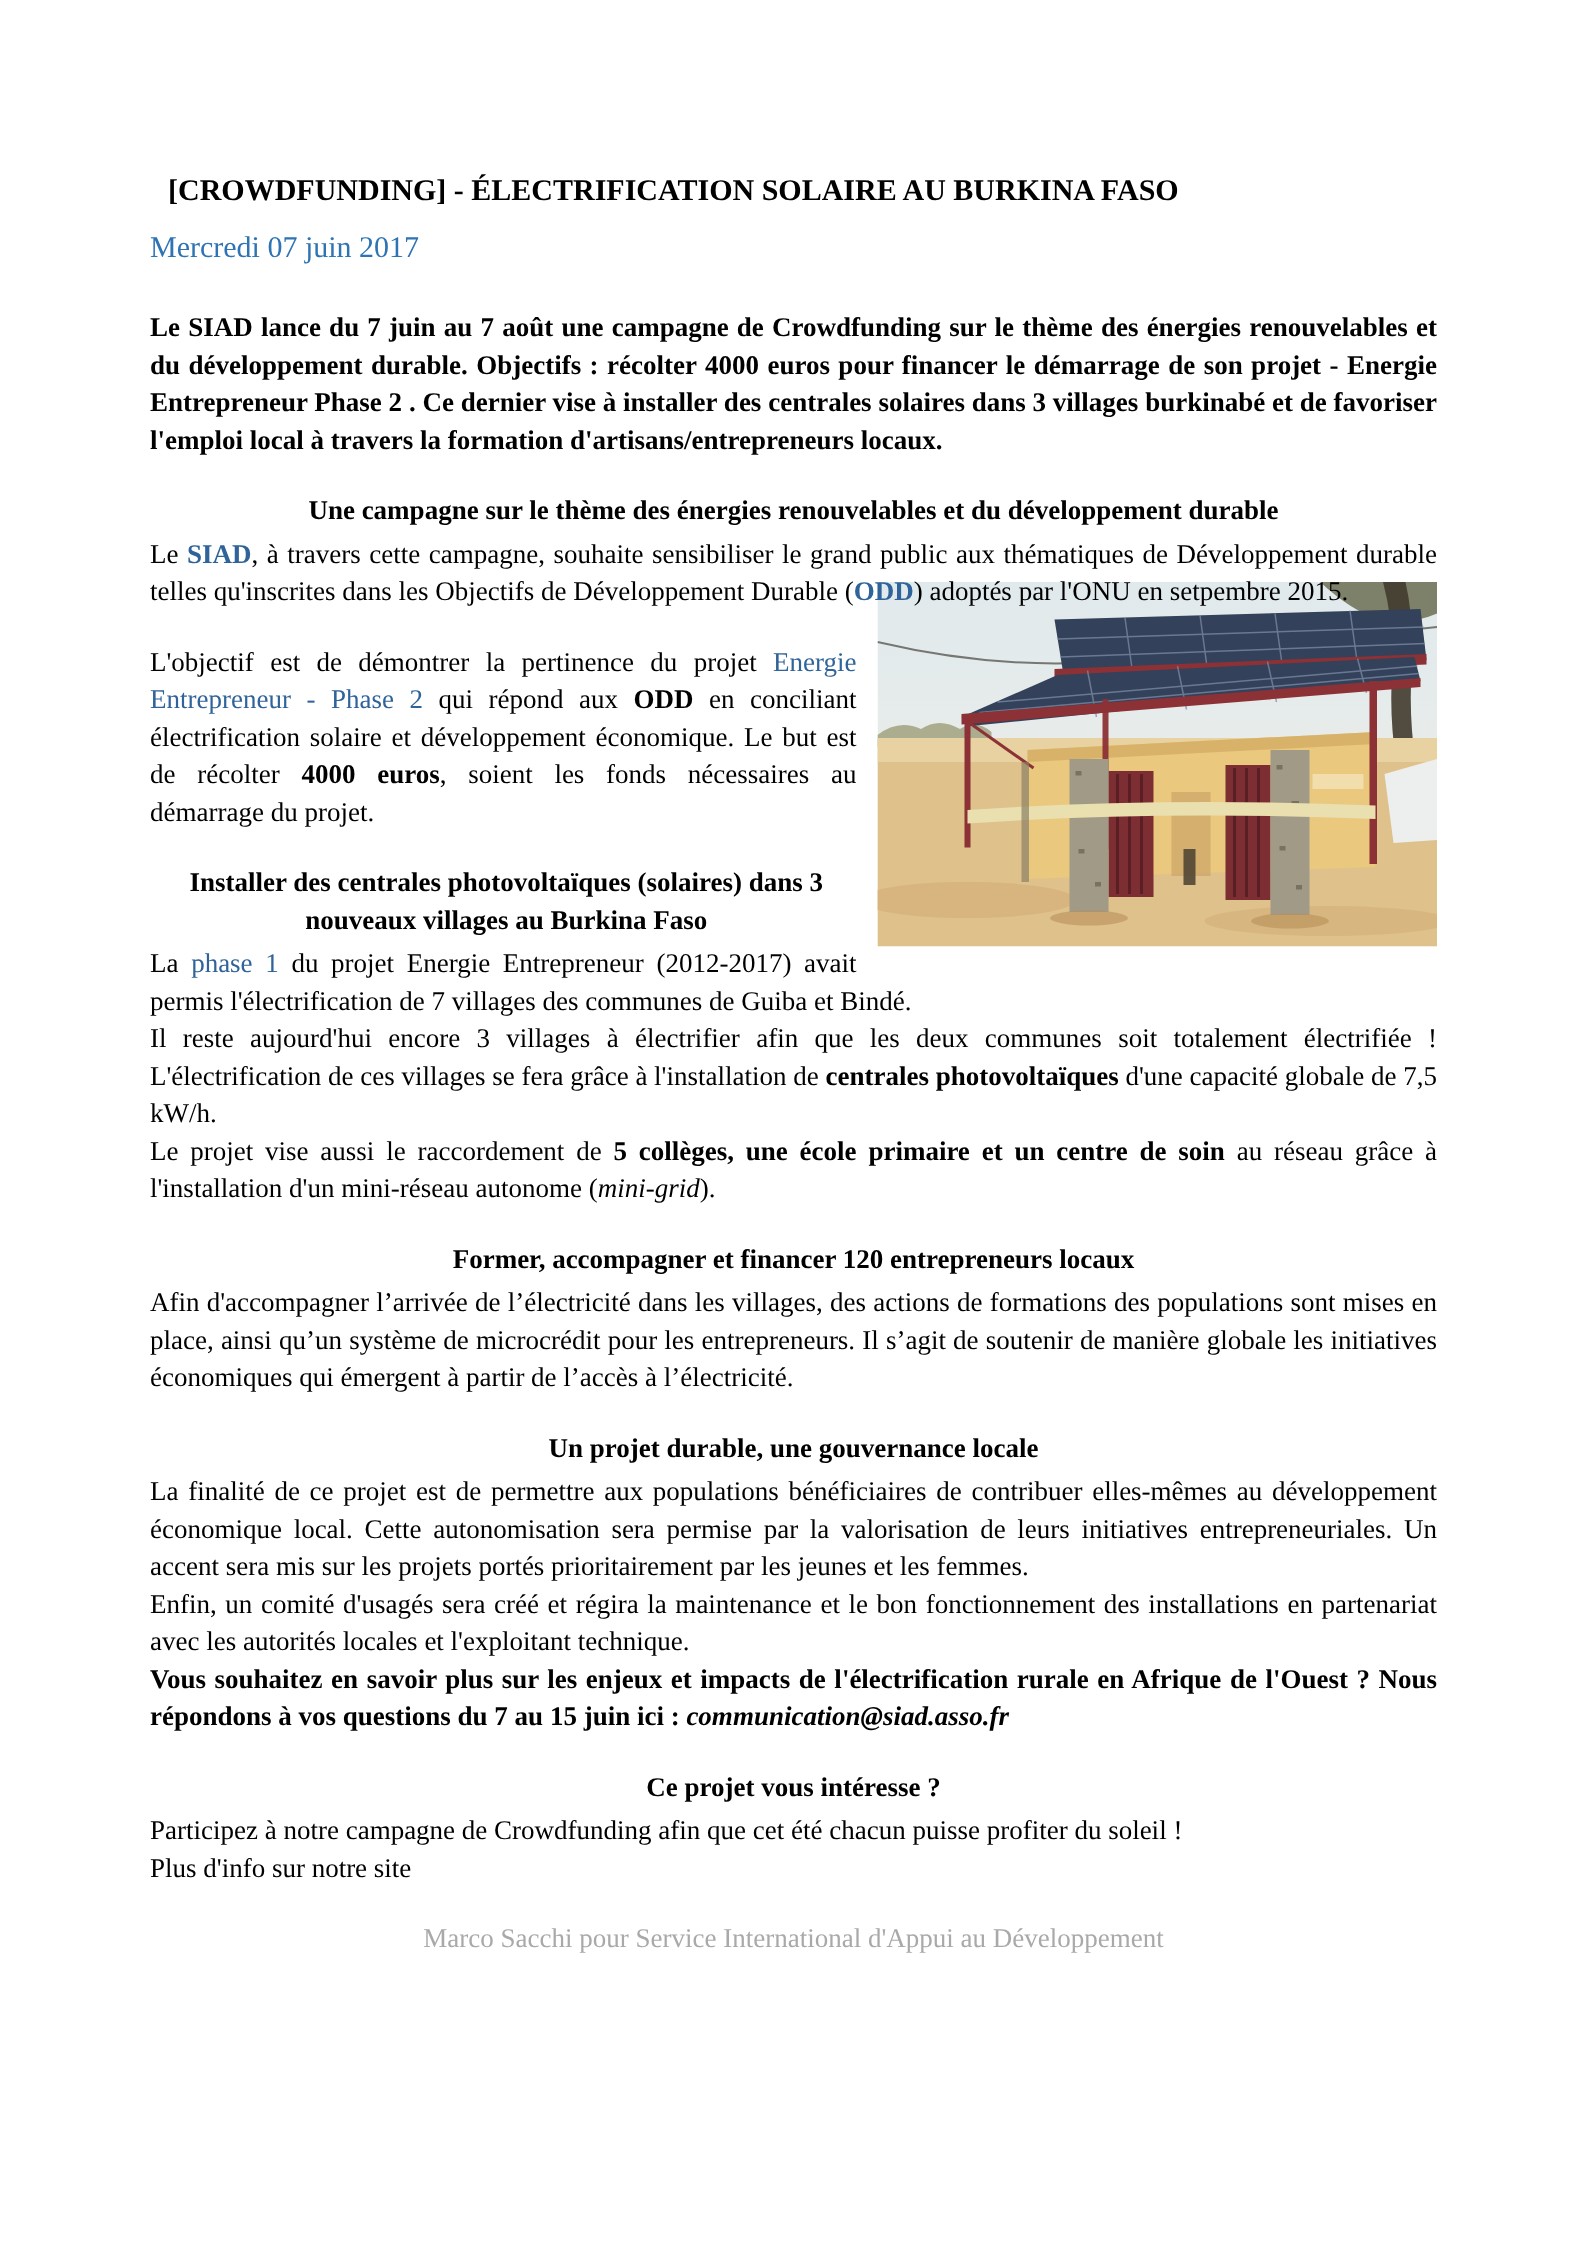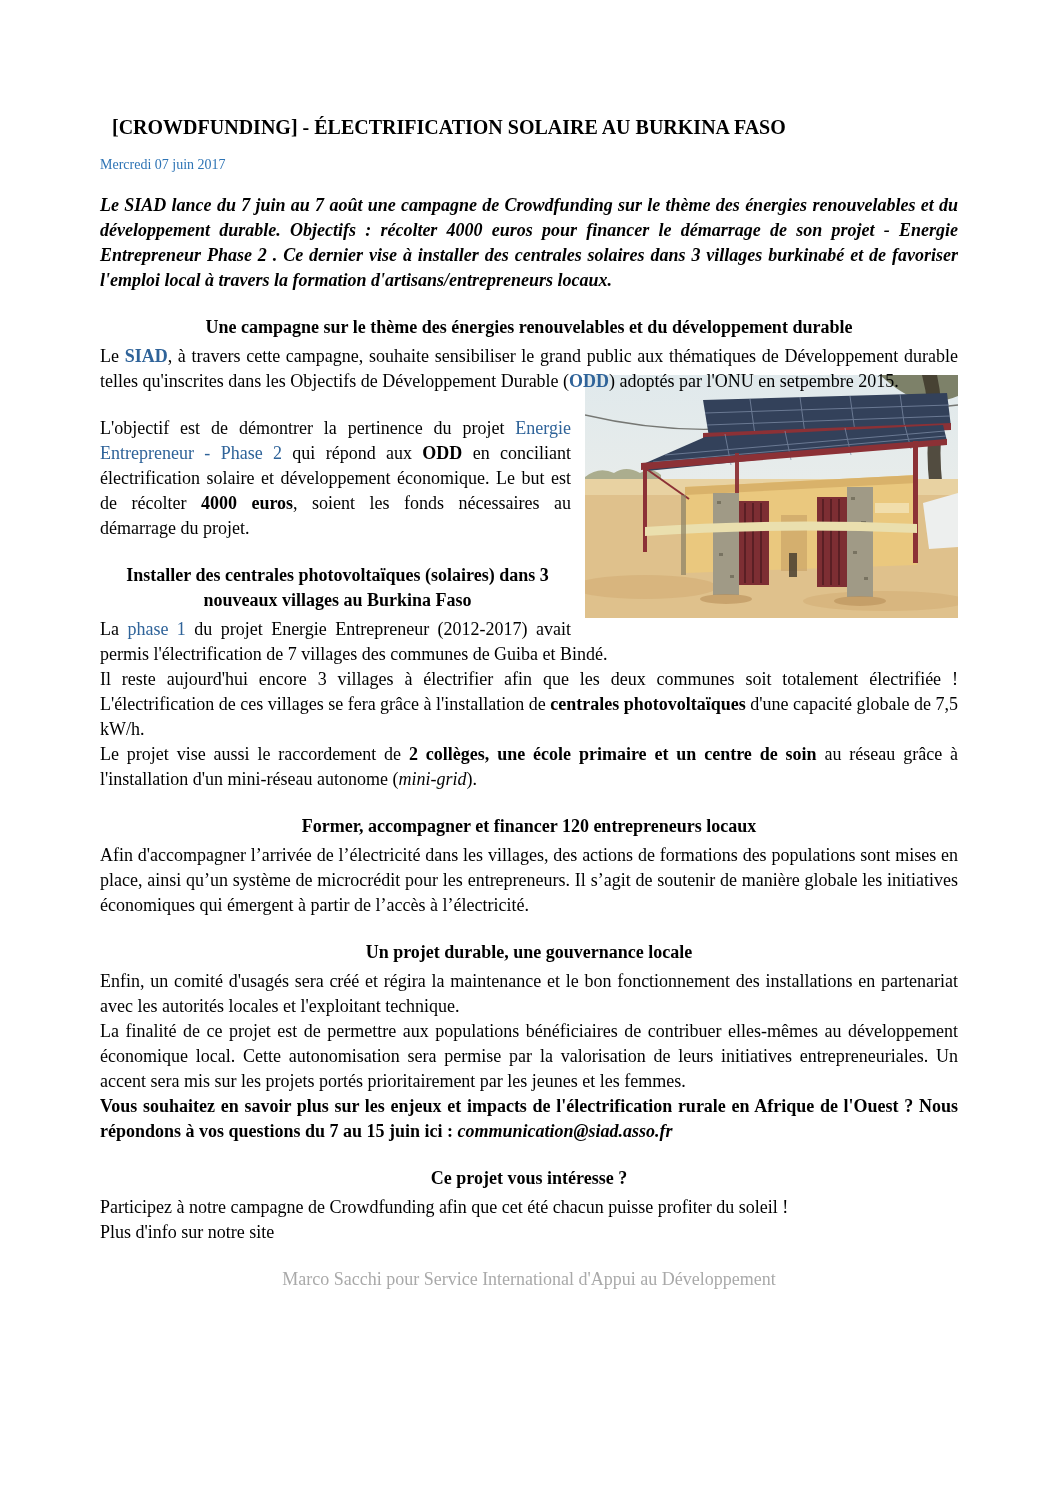"Mercredi 07 juin 2017" .doc-date { font-size: 14px -> 20px }
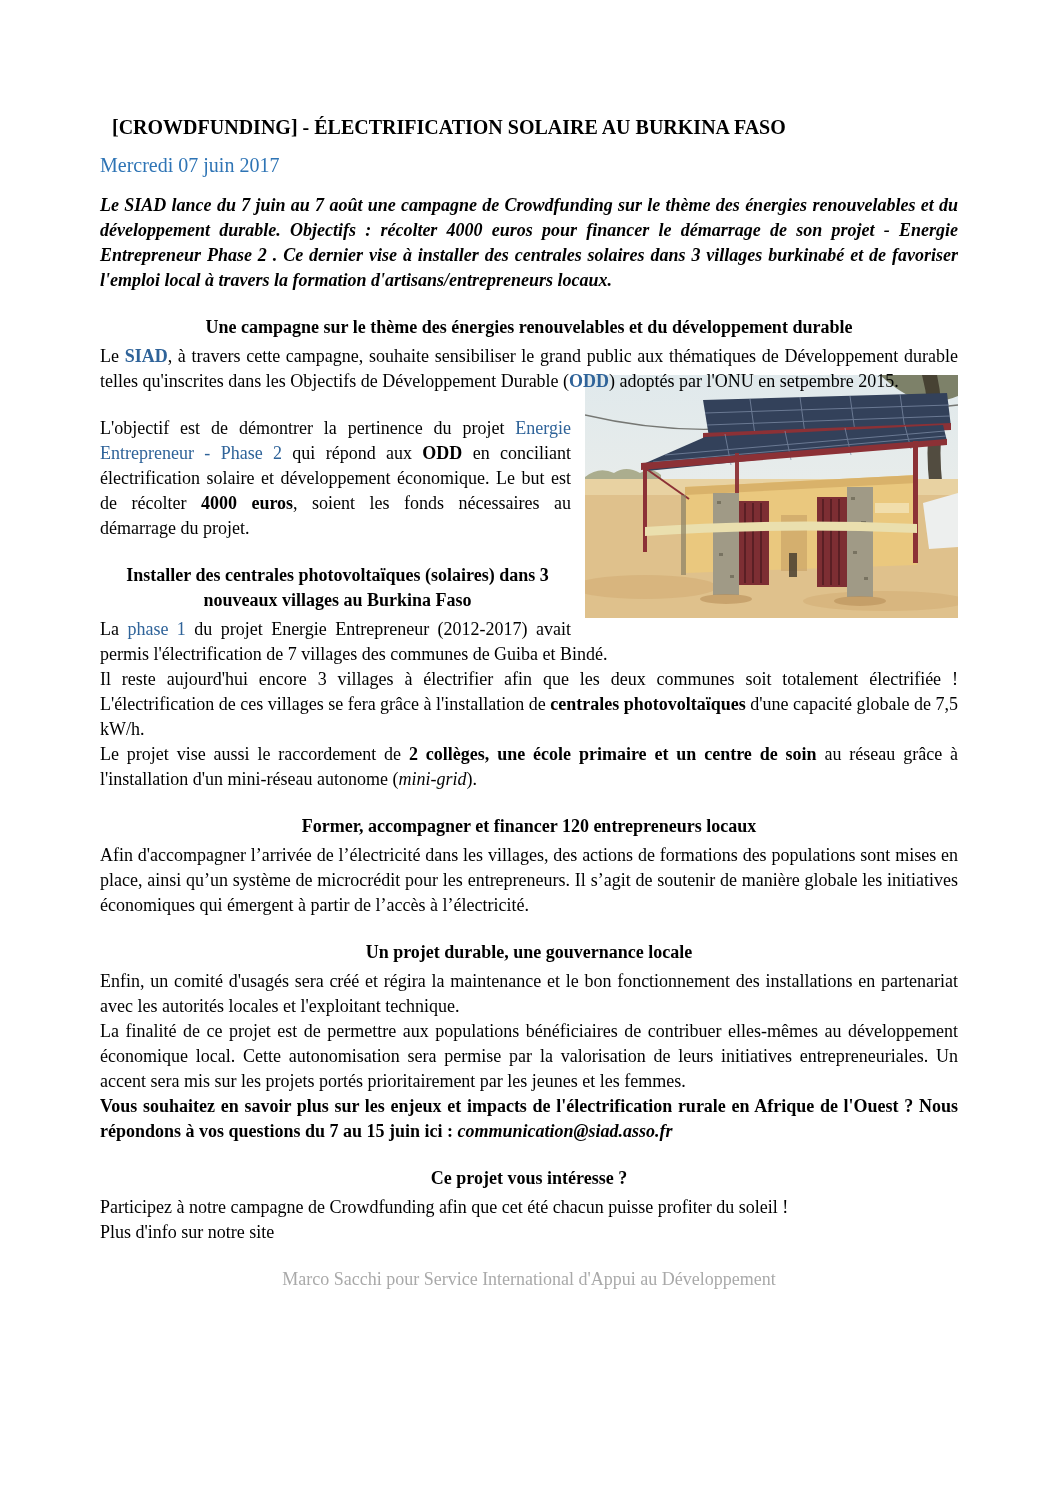"Le SIAD lance du 7" .intro { font-style: italic -> none; margin-top: 15px -> 28px }
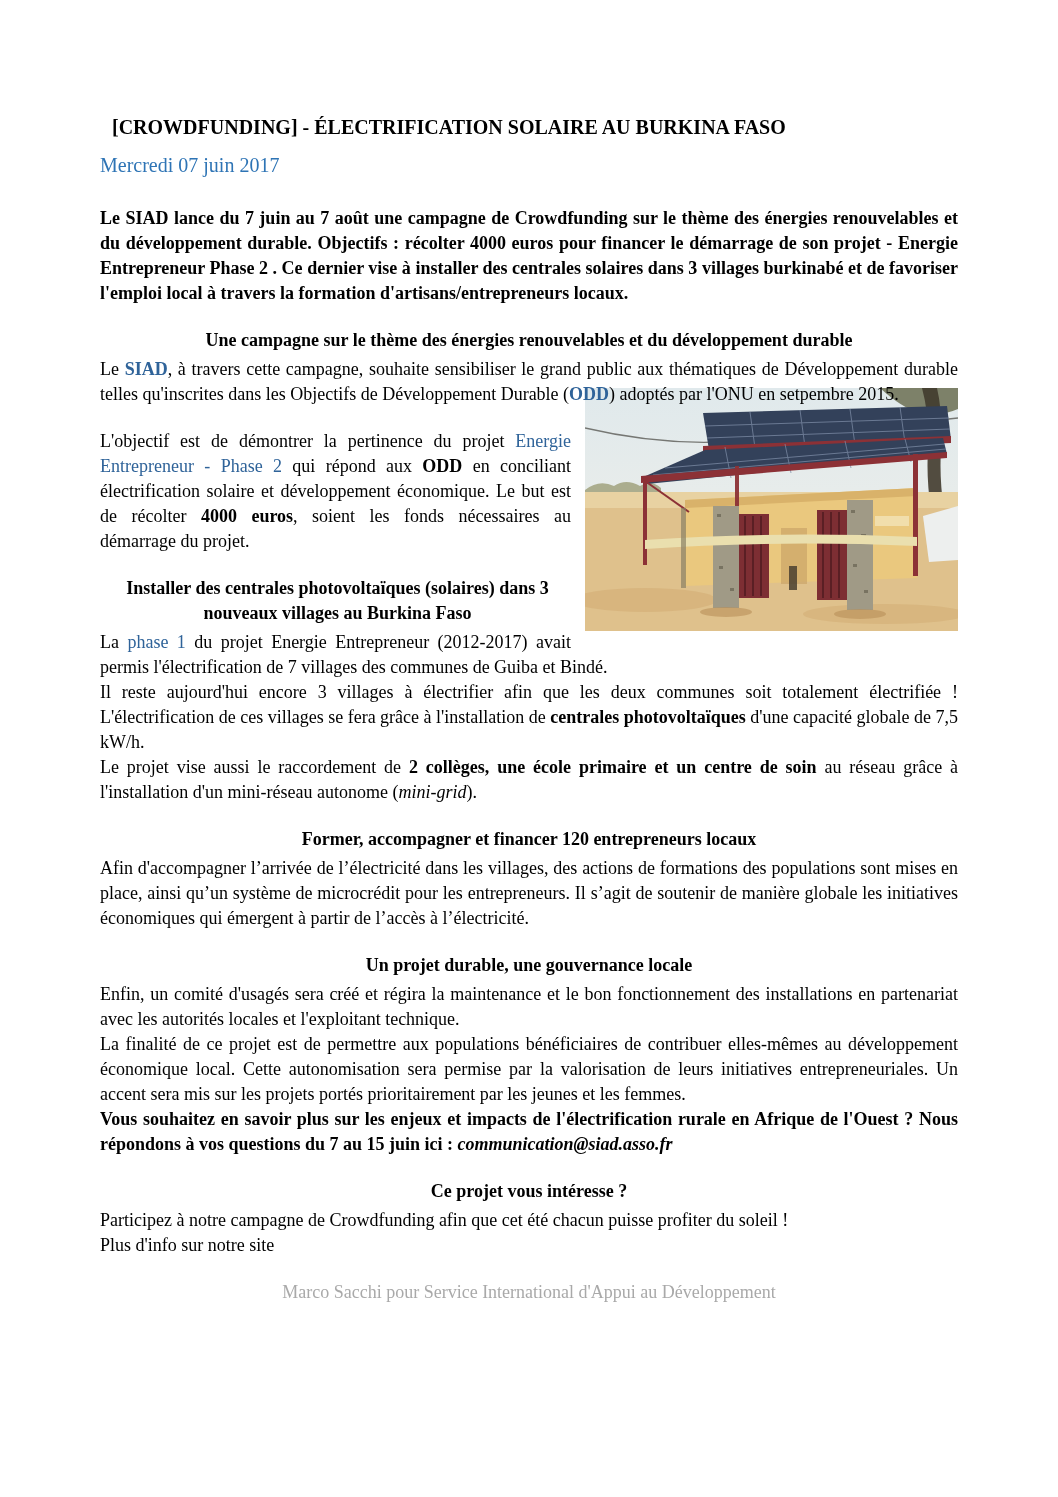"2 collèges, une école primaire" span.seg-bold { text: 2 -> 5 }
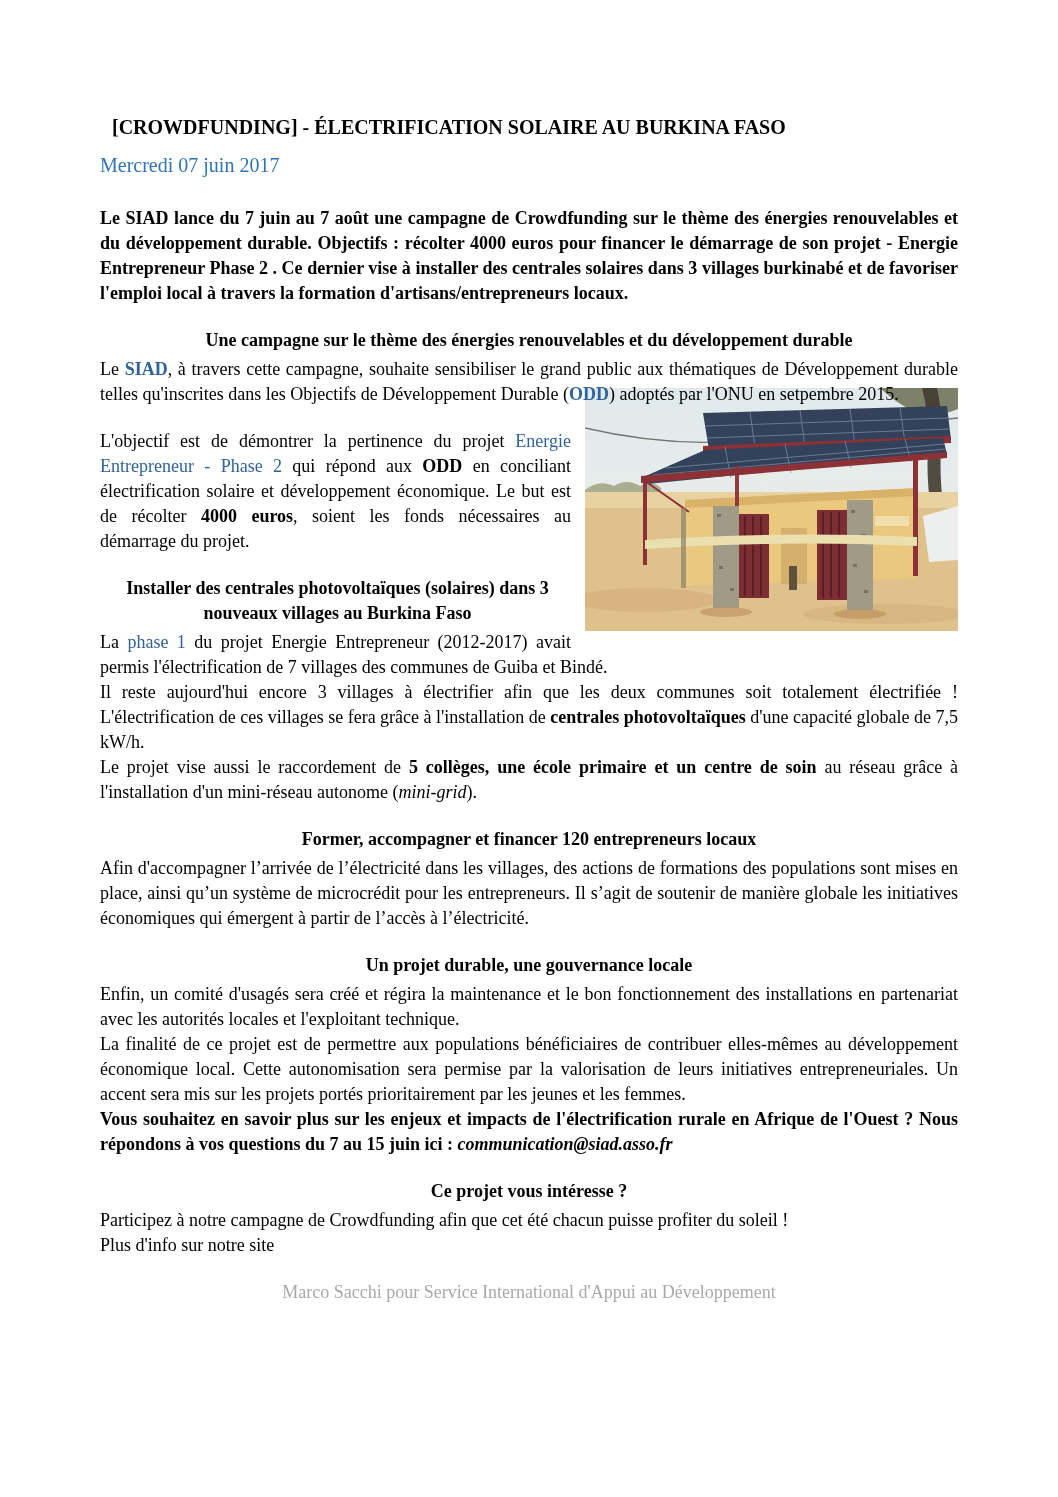"Enfin, un comité d'usagés sera" p.para { order: before "La finalité de ce projet" -> after "La finalité de ce projet" }
